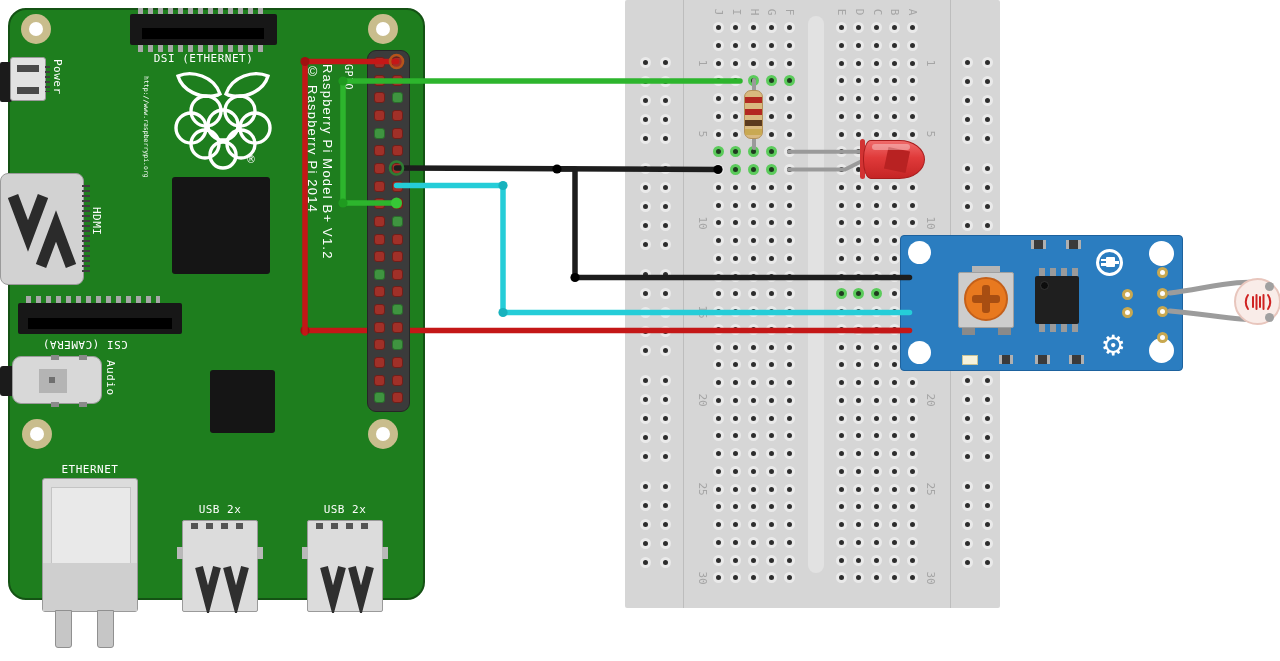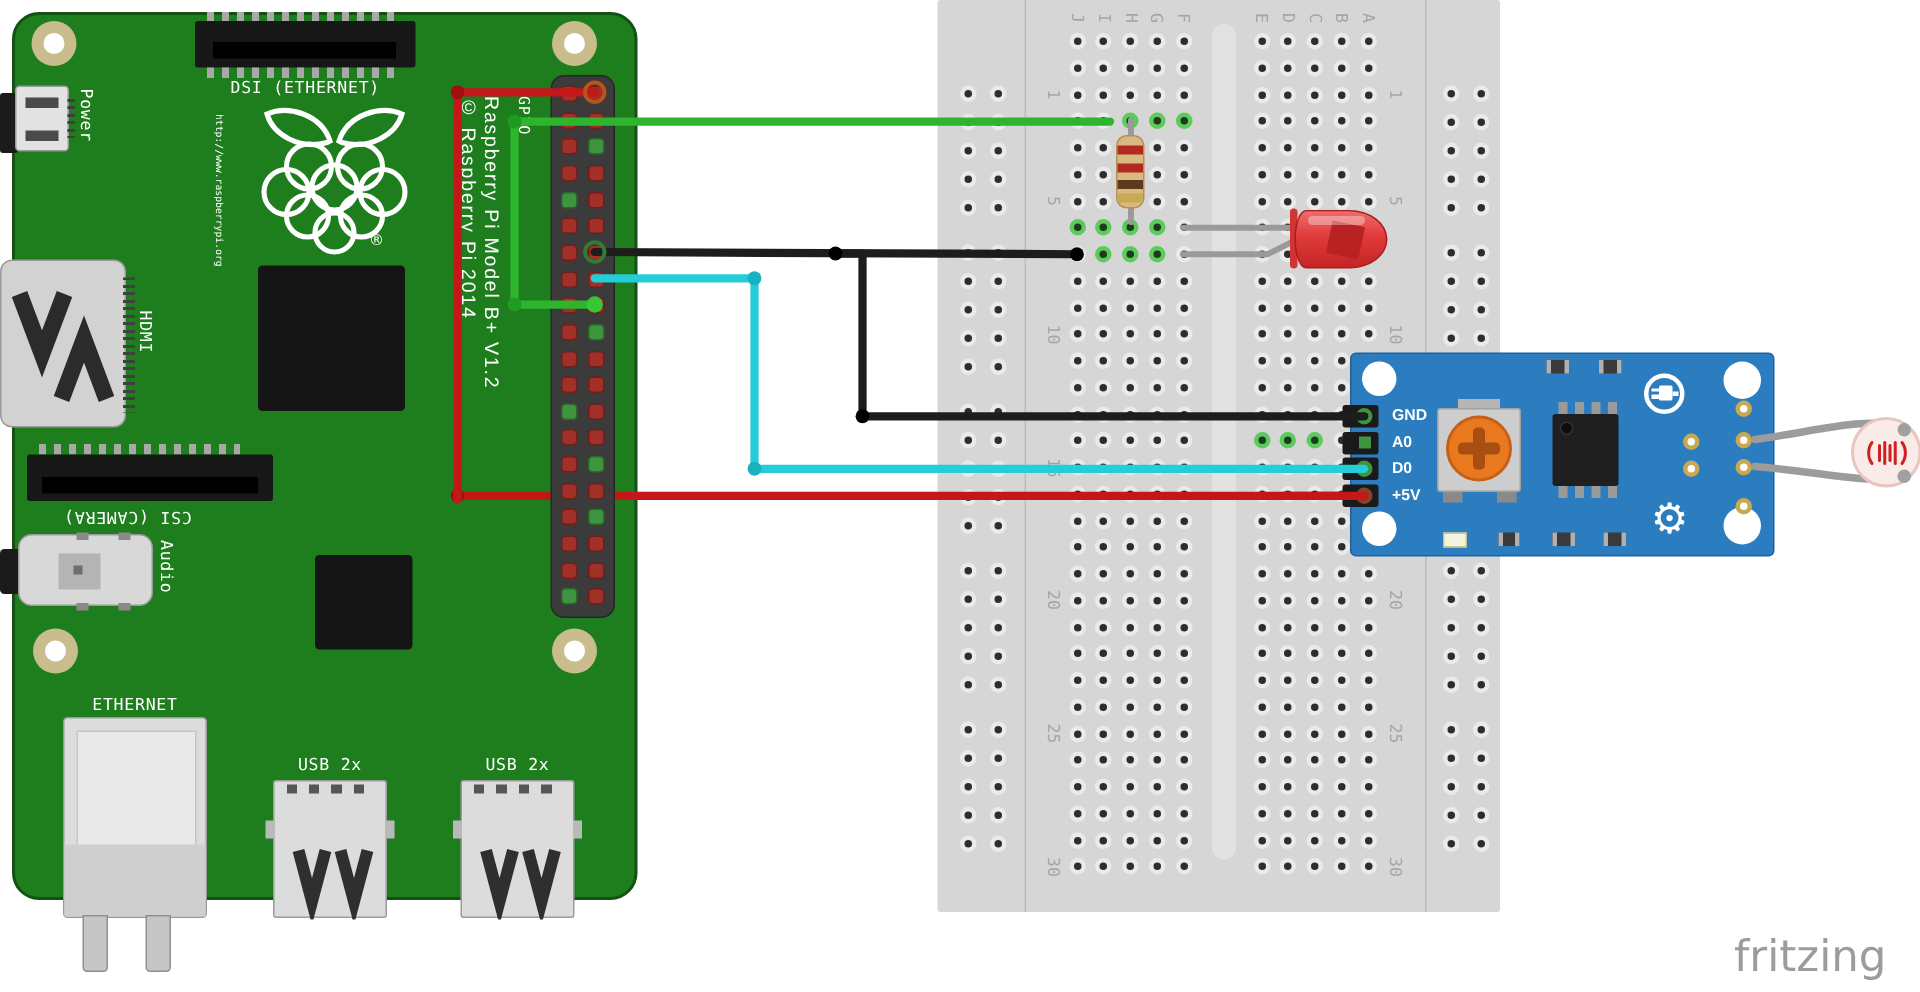"GND" div.abs { html: <div> <div></div> <div></div> <div>GND</div> <div></div> <div></div> <div>A0</div> <div></div> <div></div> <div>D0</div> <div></div> <div></div> <div>+5V</div> </div> -> none }
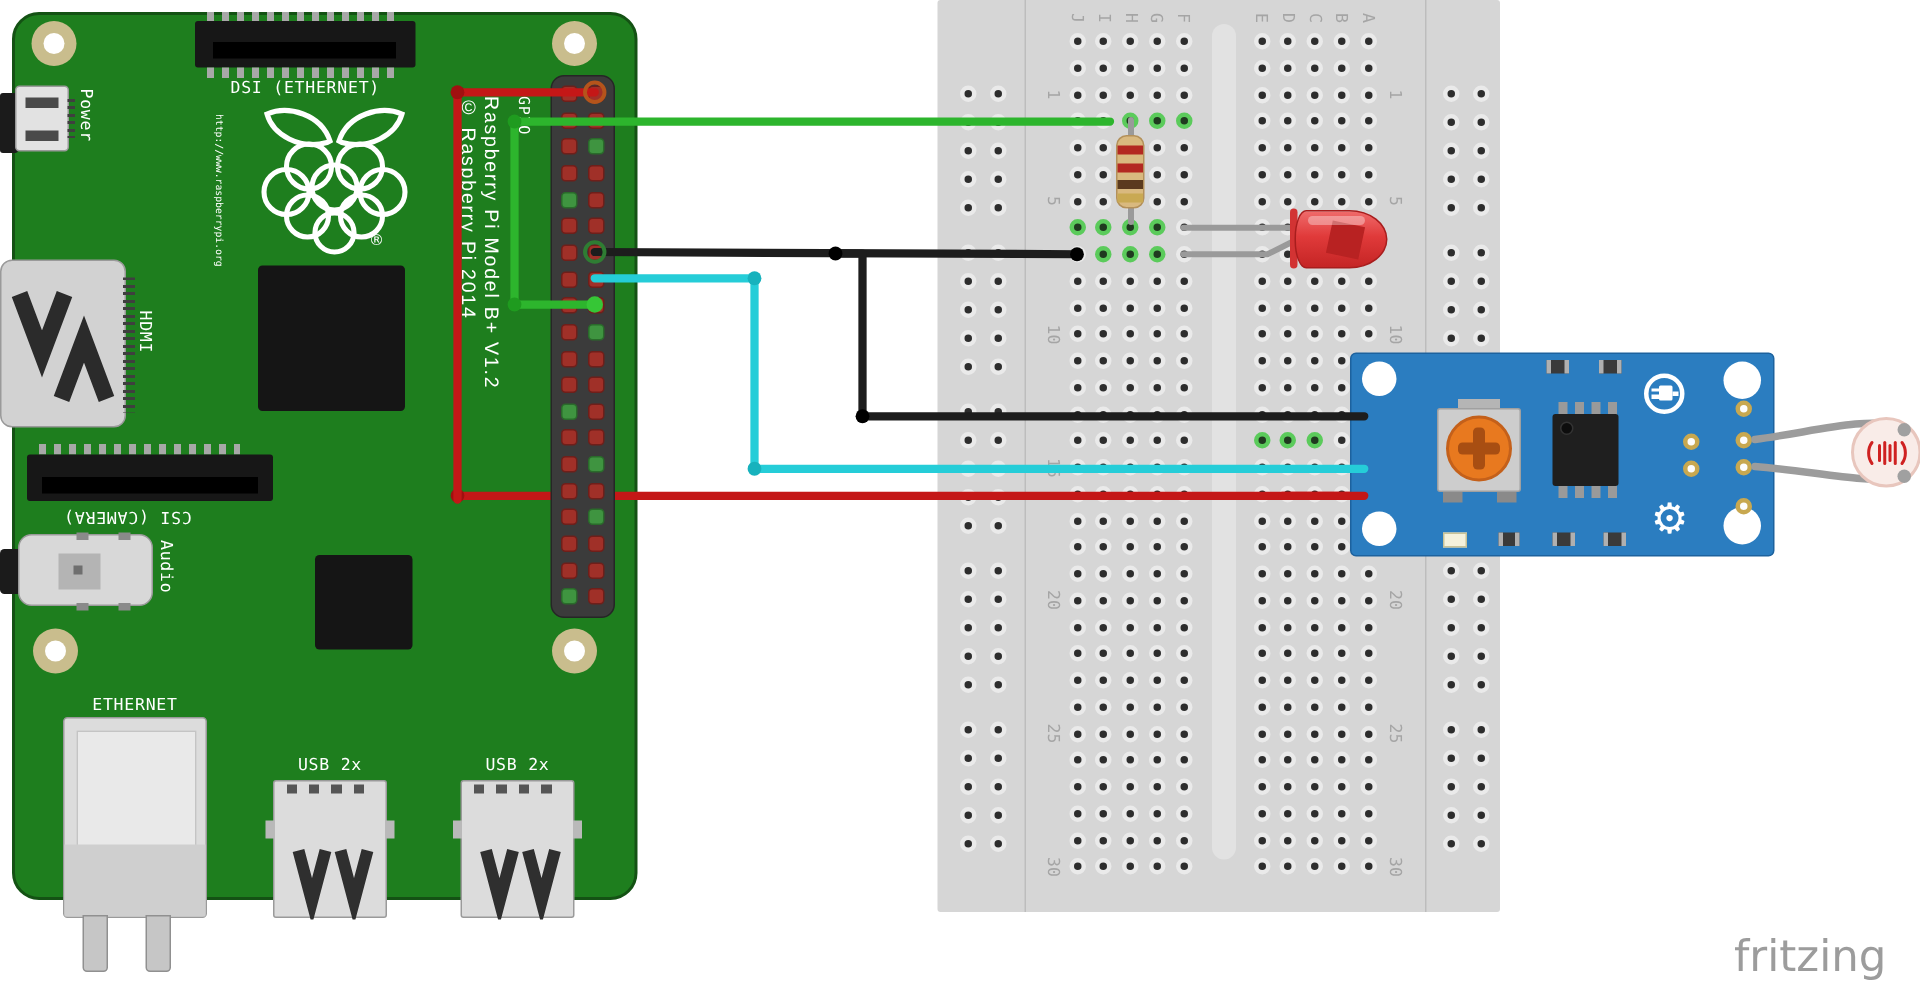"fritzing" div.abs { html: <div>fritzing</div> -> none }
